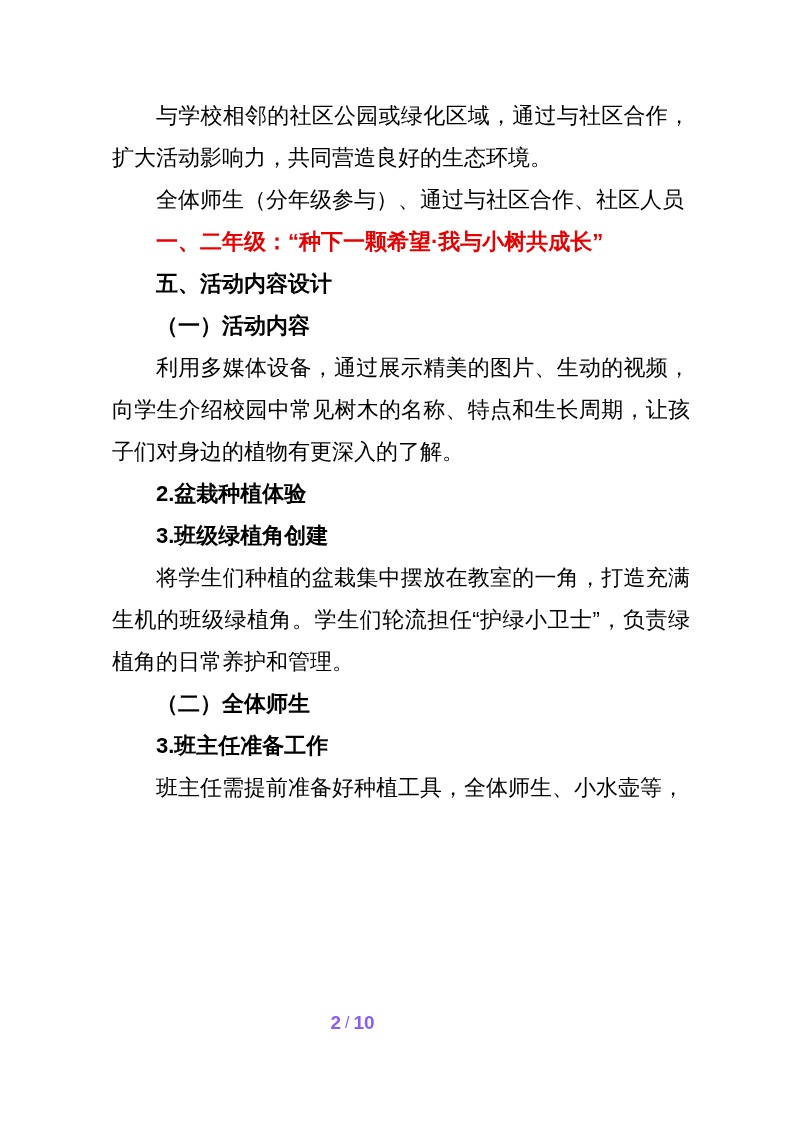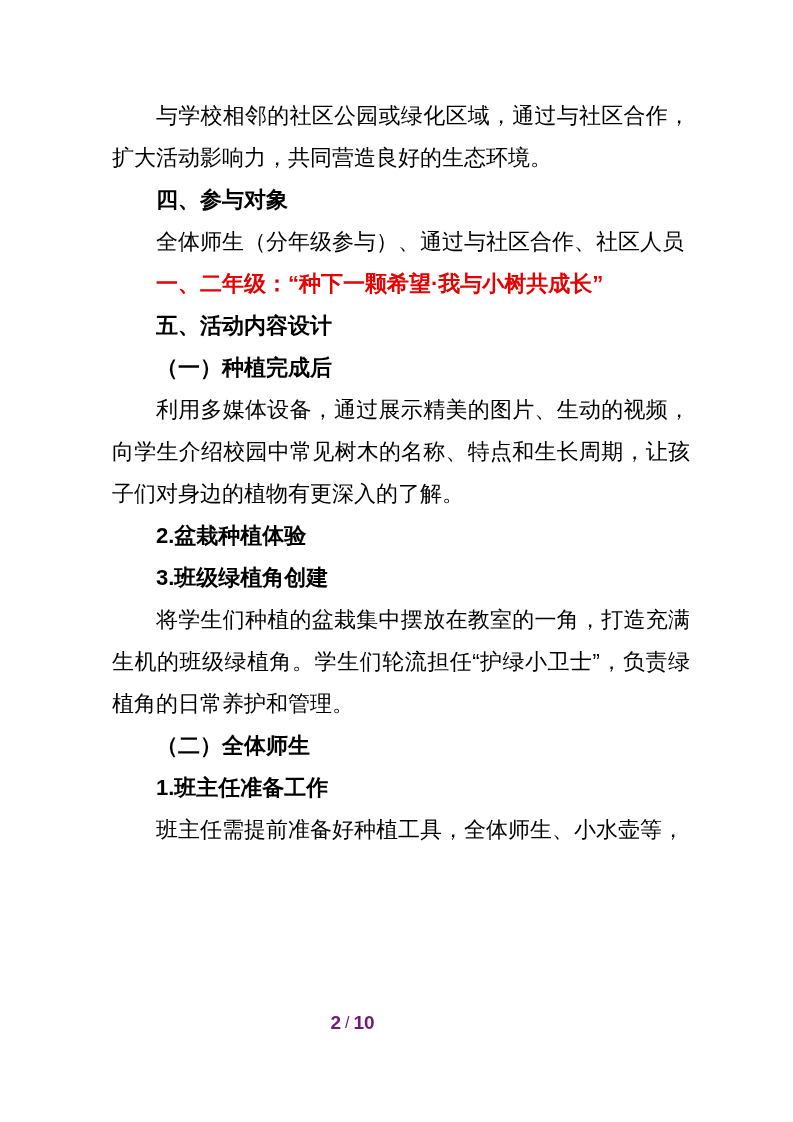"四、参与对象" p.bold { html: <p>四、参与对象</p> -> none }
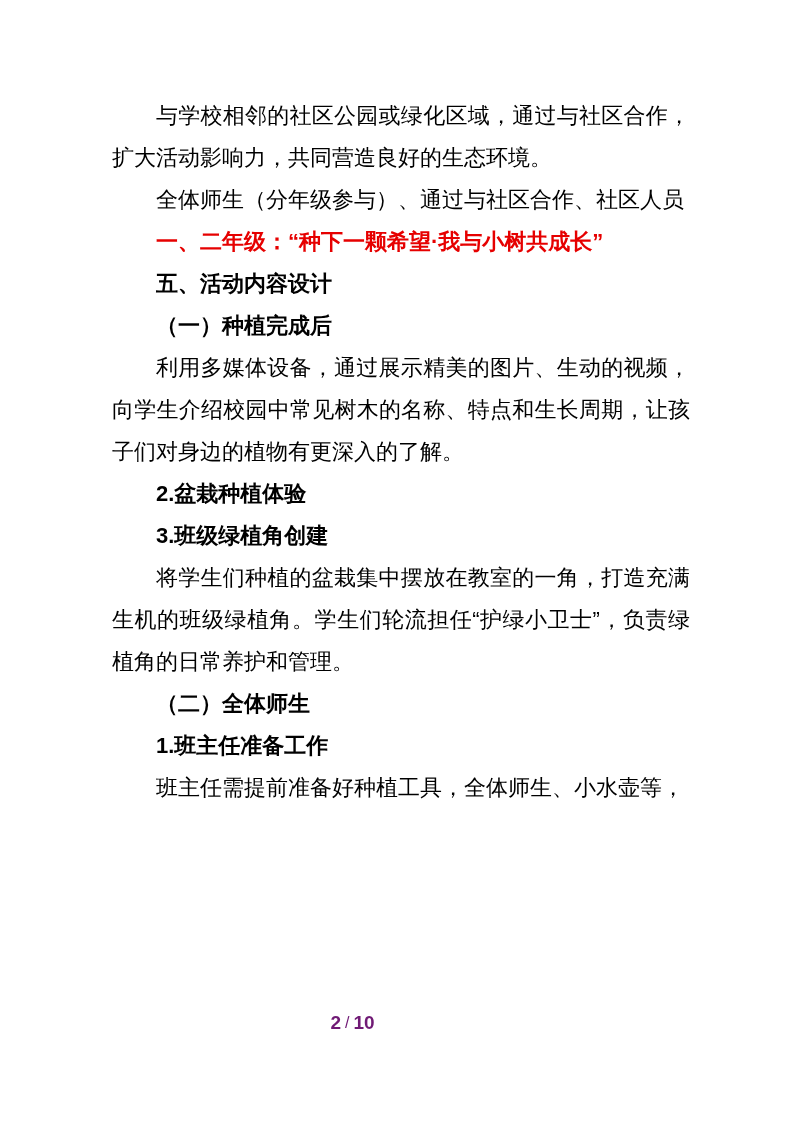"（一）种植完成后" p.bold { text: 种植完成后 -> 活动内容 }
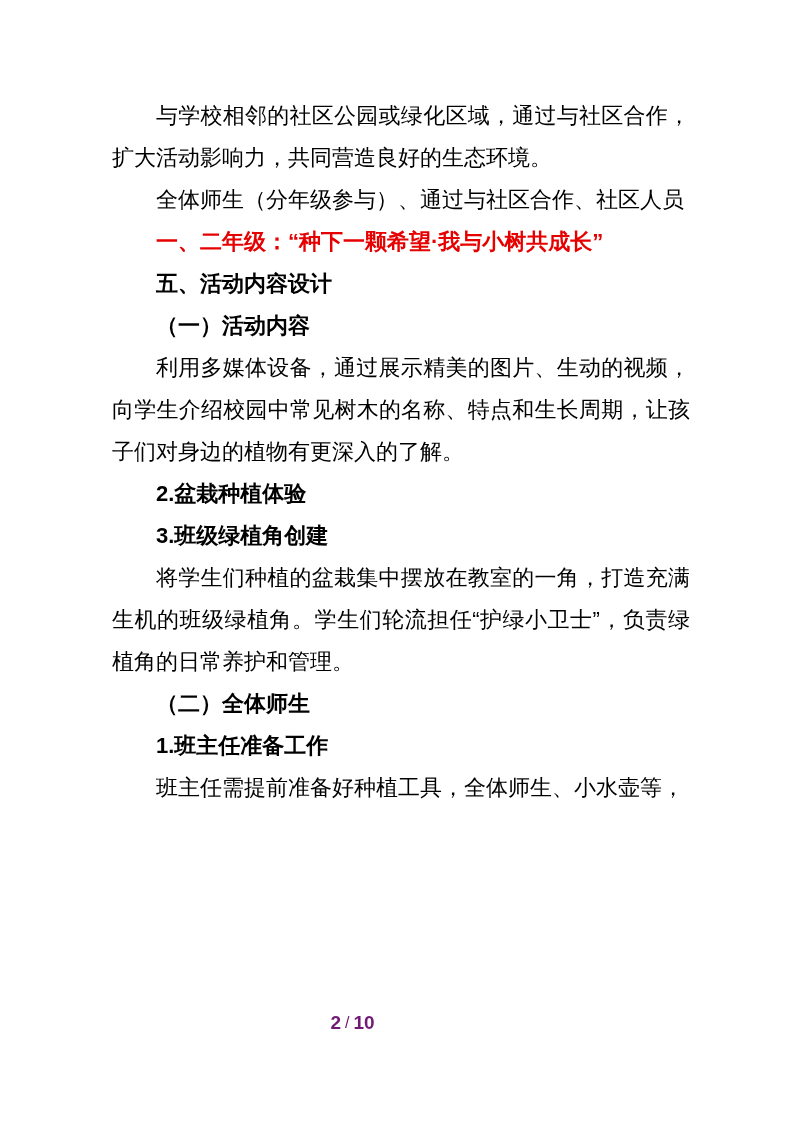"1.班主任准备工作" p.bold { text: 1 -> 3 }
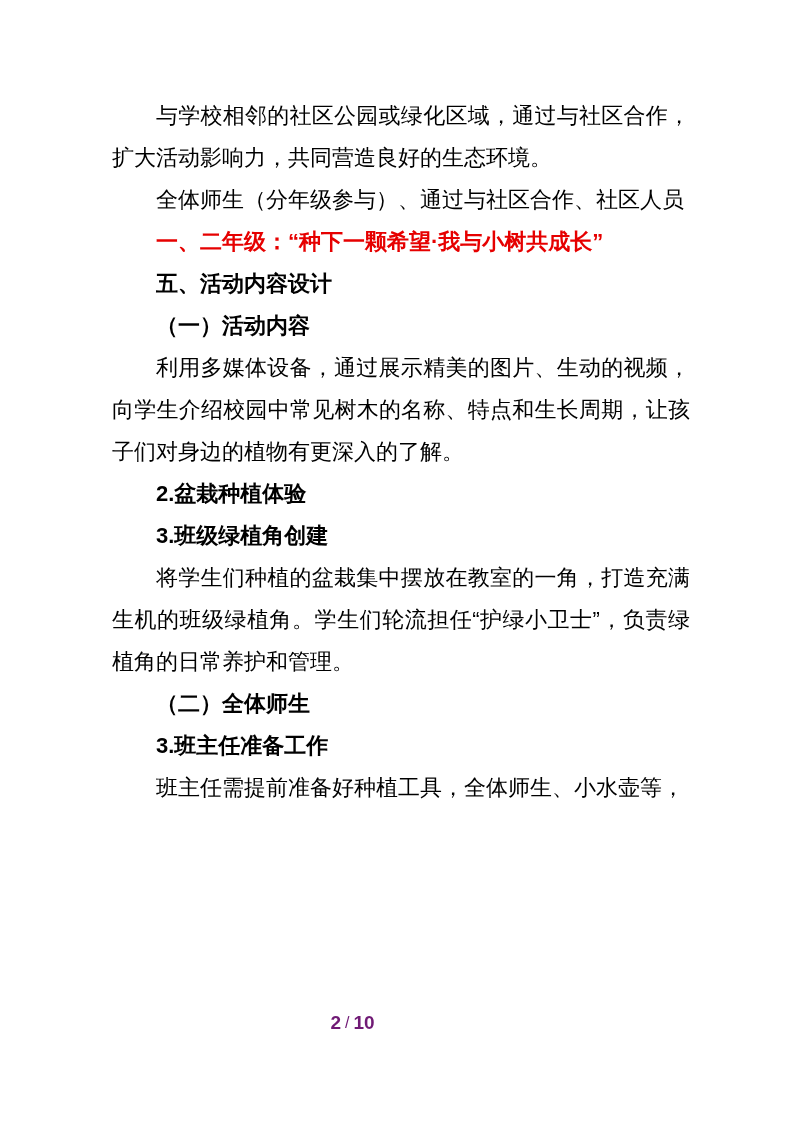"2 / 10" .footer { color: #701a75 -> #8b5cf6 }
